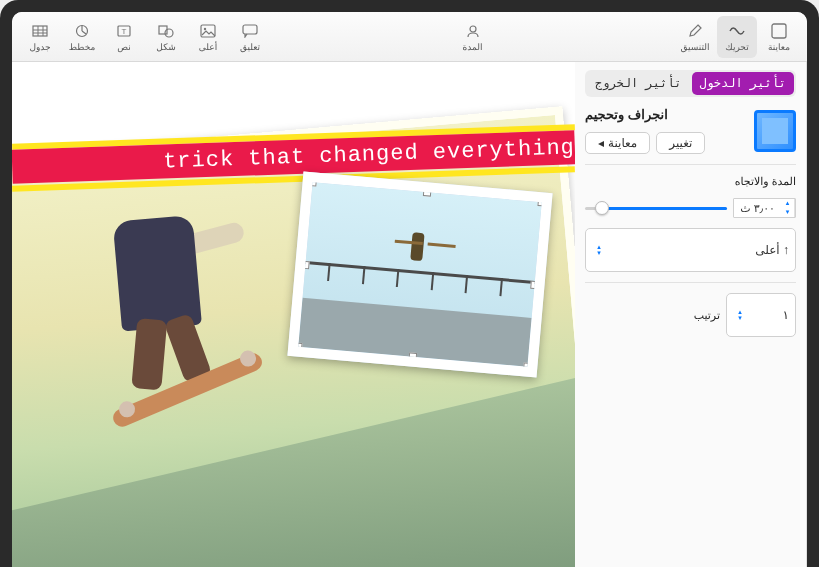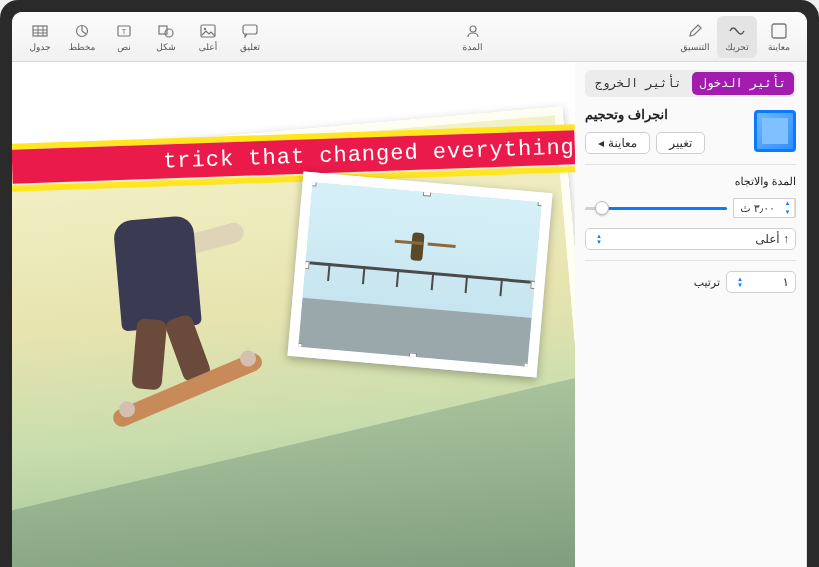"↑ أعلى" .select { padding: 3px 6px -> 14px 6px }
